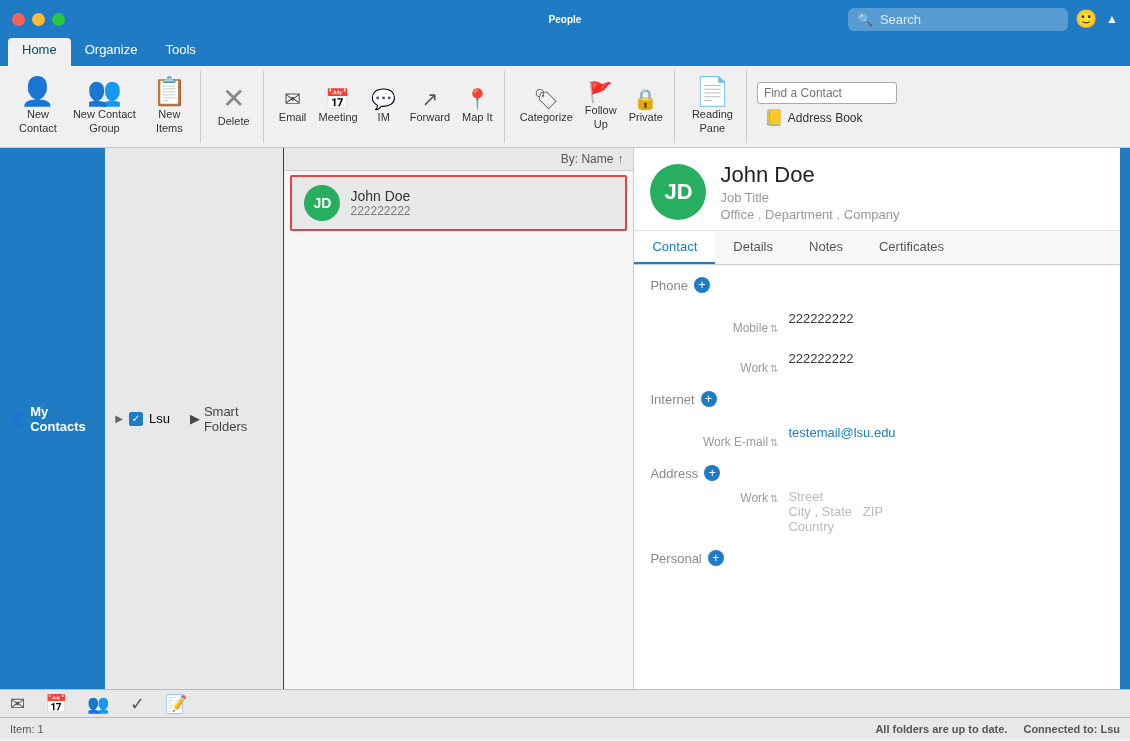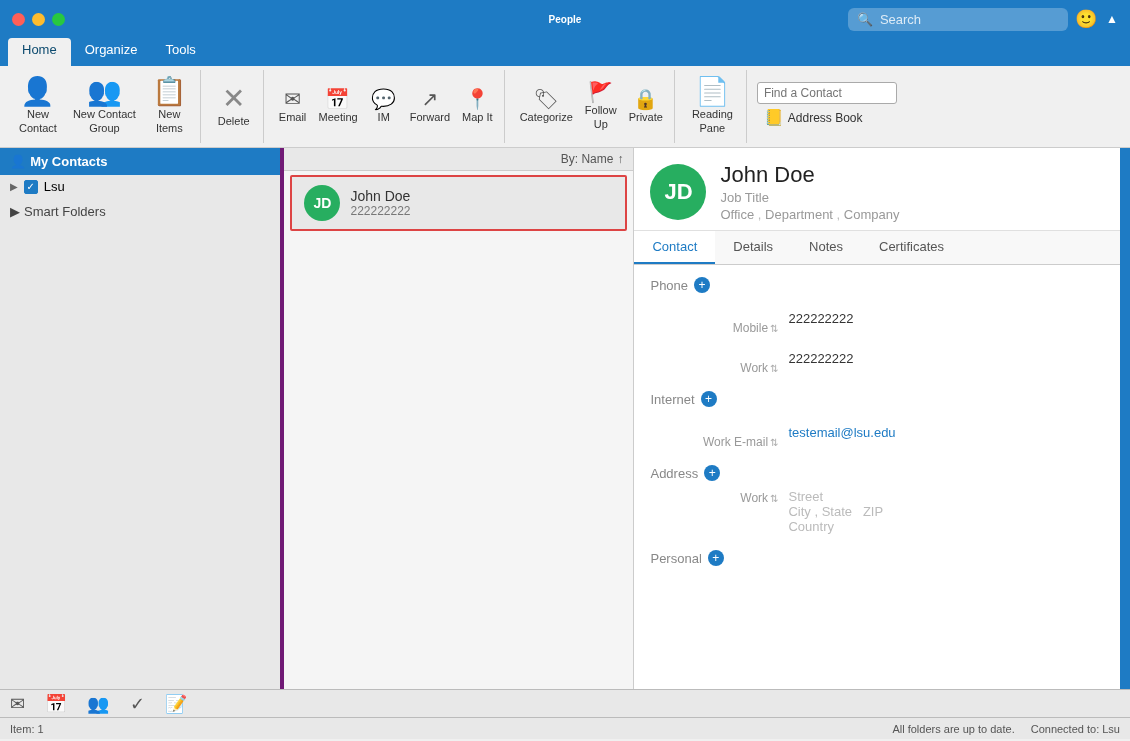"My Contacts" .sidebar { border-right: 4px solid #701a75 -> 1px solid #701a75; flex-direction: column -> row }
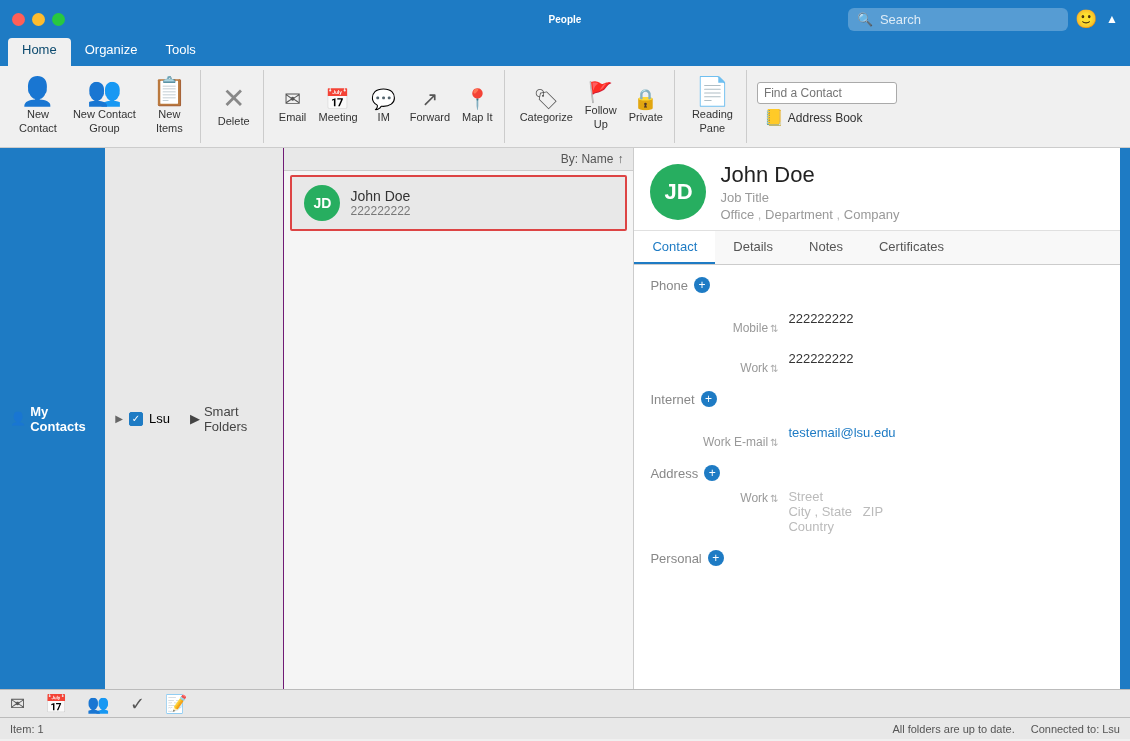"All folders are up to" div { font-weight: none -> bold }
